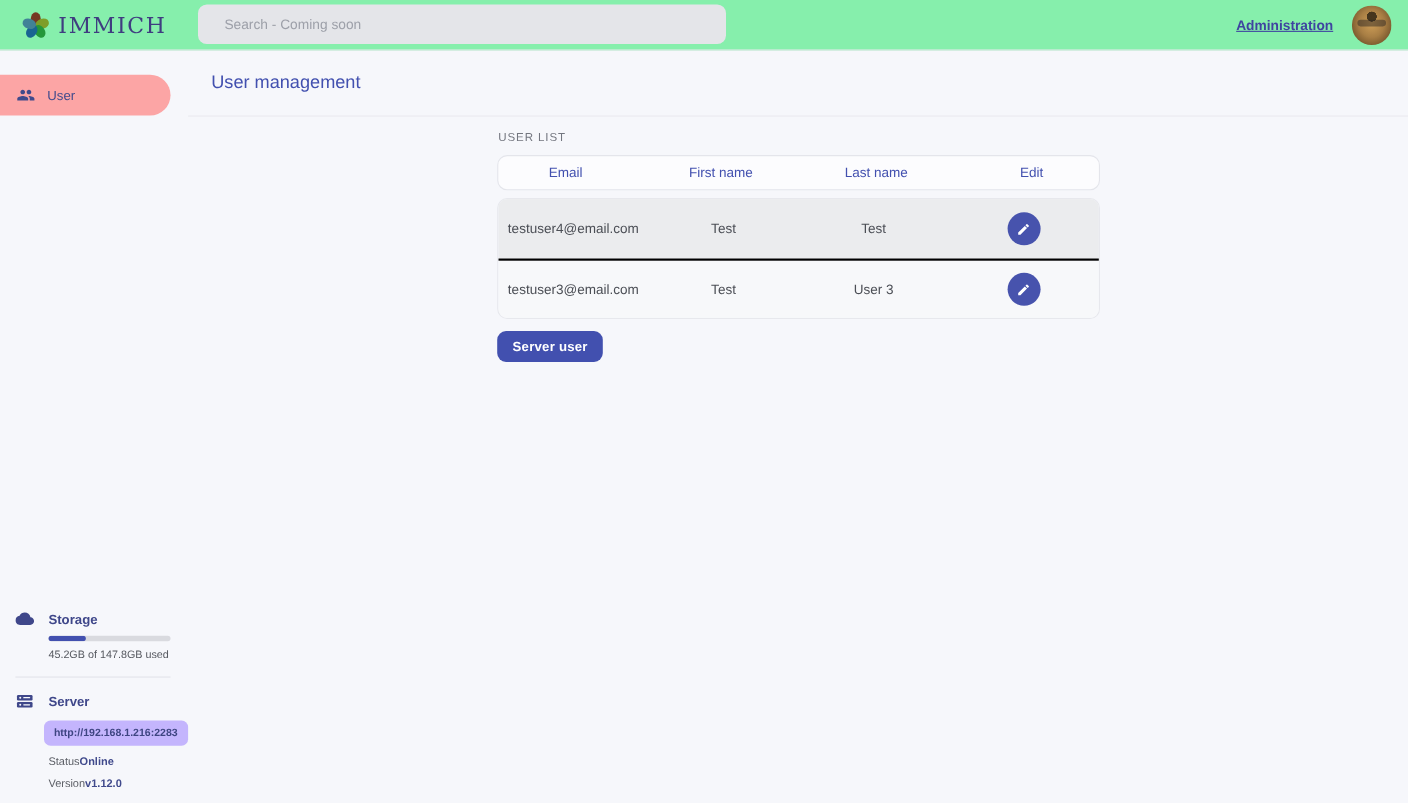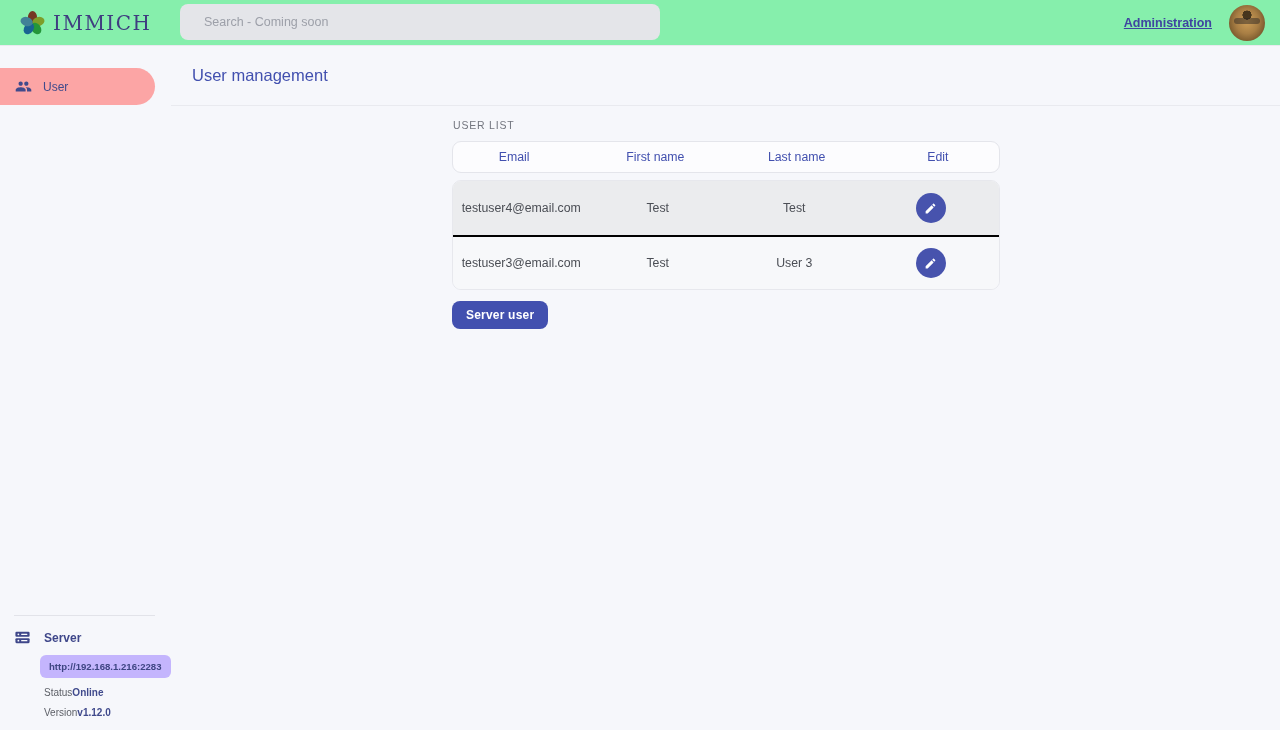"Storage" div { html: none -> <div> <div> <svg> <path></path> </svg> <span>Storage</span> </div> <div> <div></div> </div> <div>45.2GB of 147.8GB used</div> </div> }
